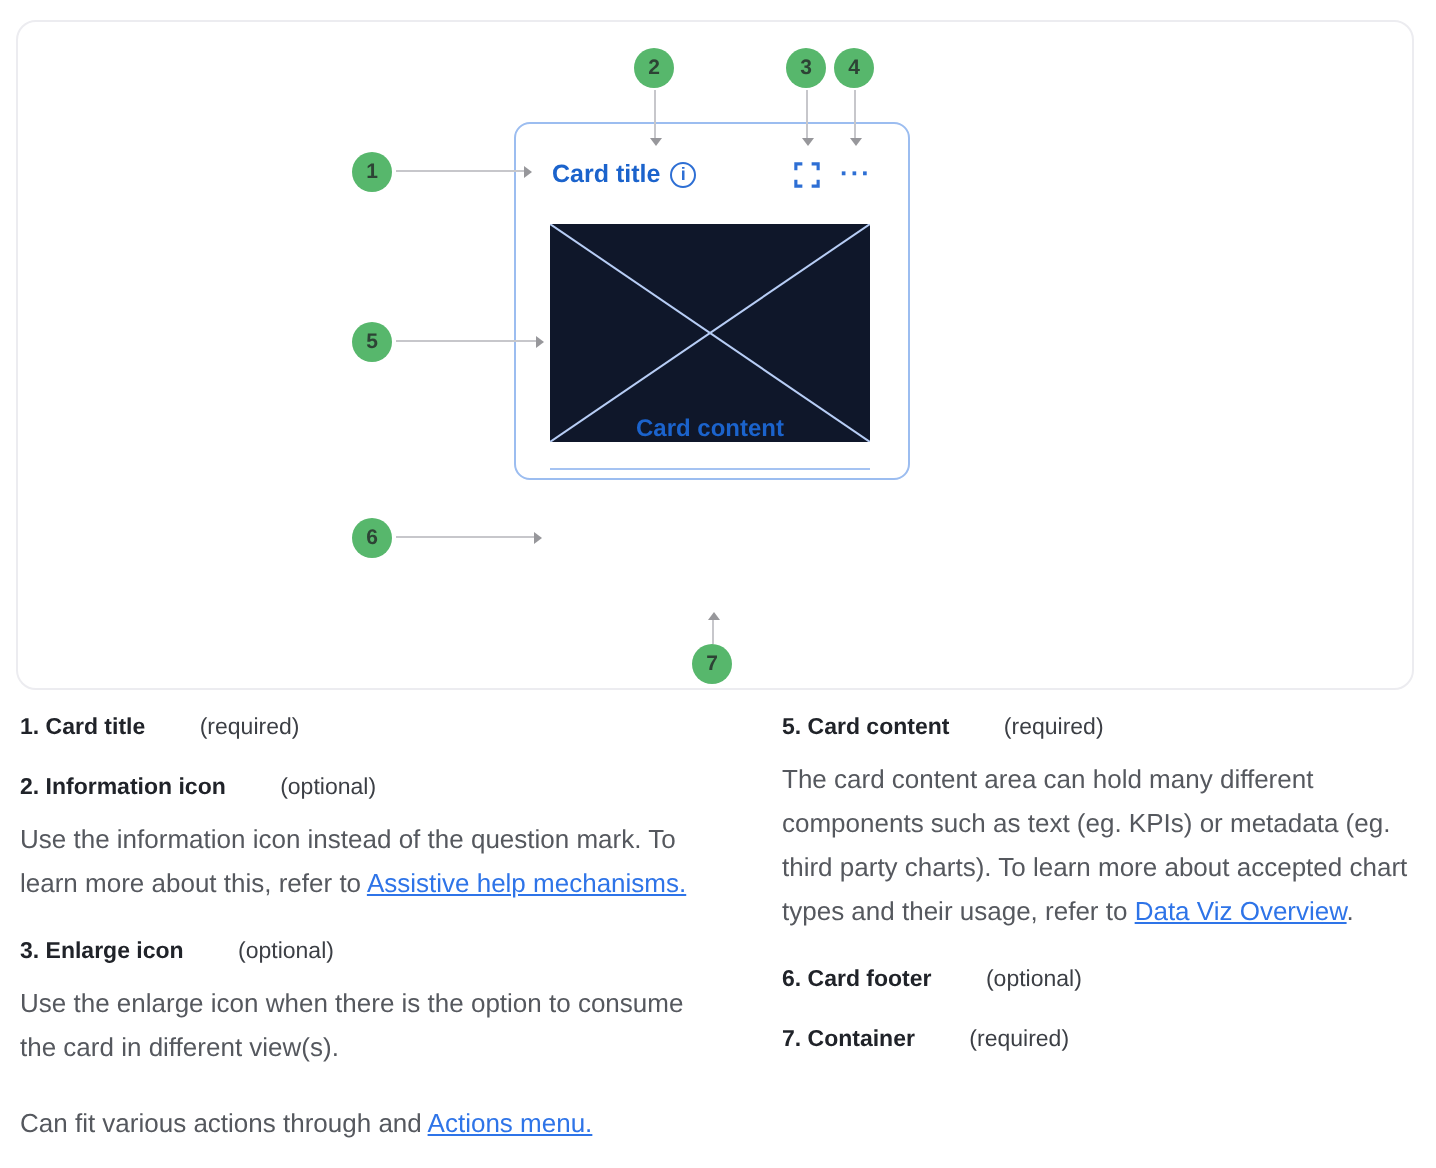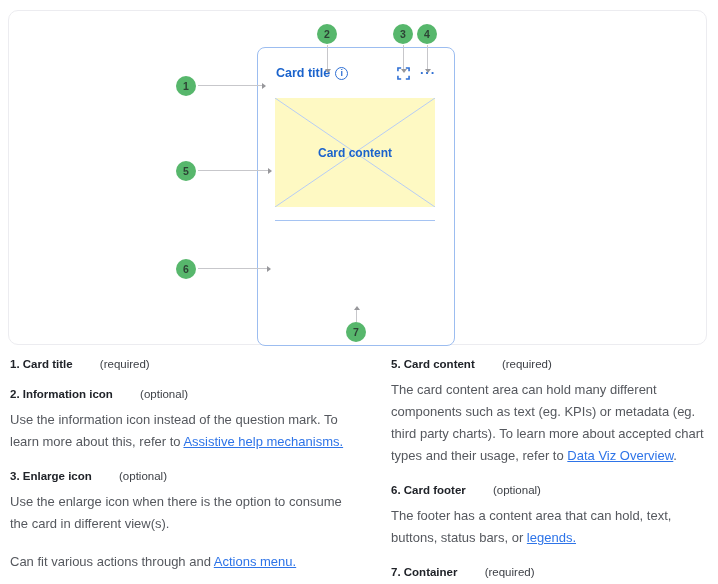"Card title" .card { height: 299px -> 179px; top: 36px -> 50px }
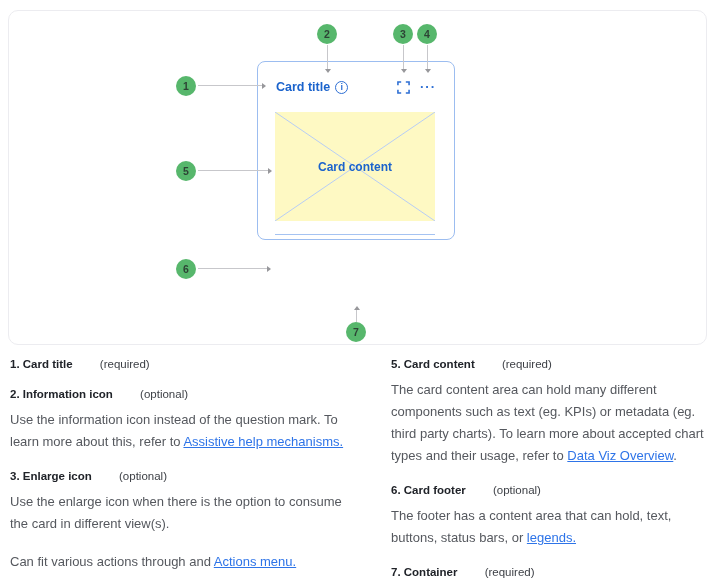"Card content" .ph-box { align-items: center -> flex-end; background: #fef9c3 -> #0f172a }
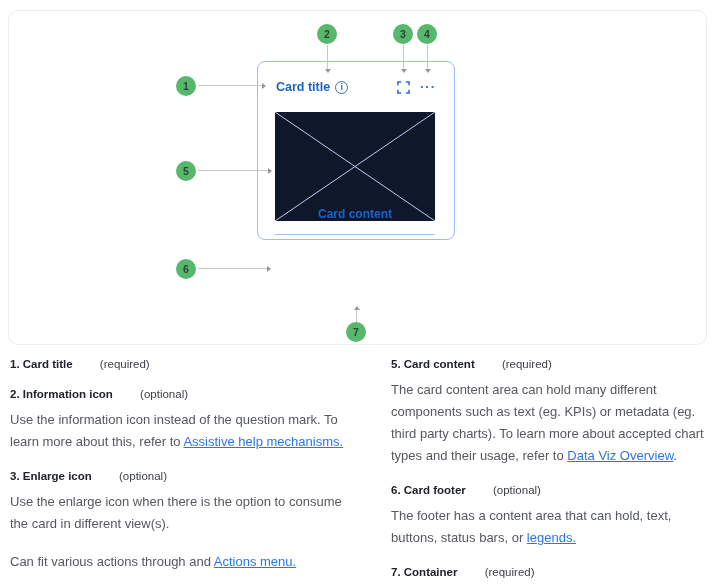"The footer has a content" p { html: <p><span>The footer has a content area that can hold, text, buttons, status bars, or </span><a>legends.</a><span></span></p> -> none }
